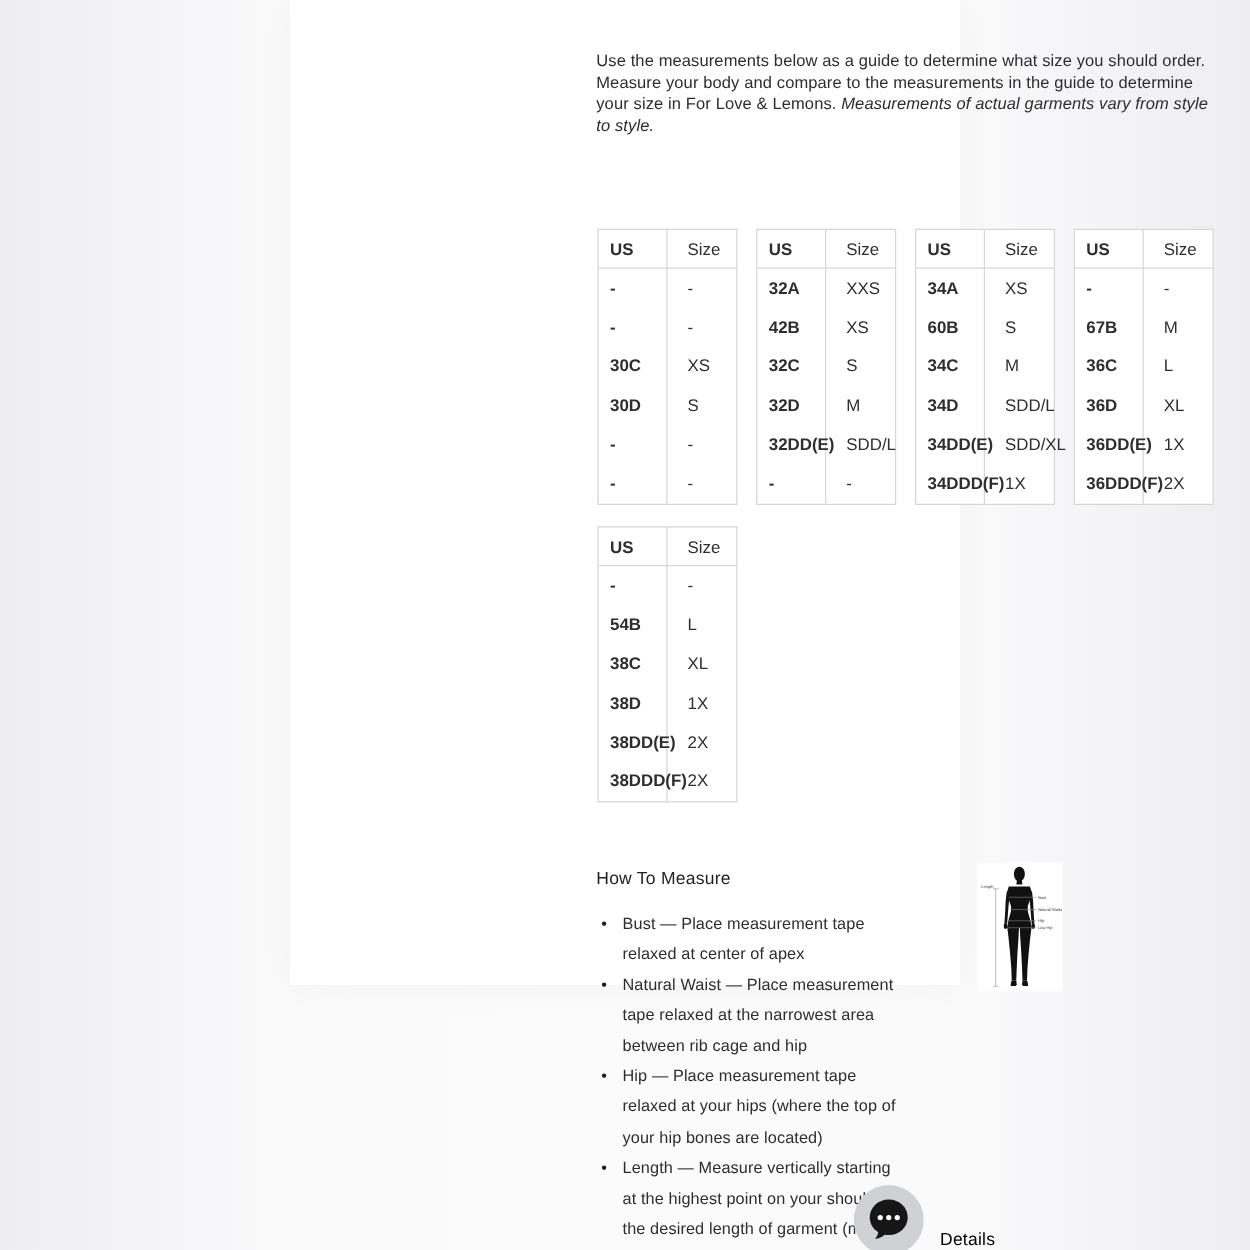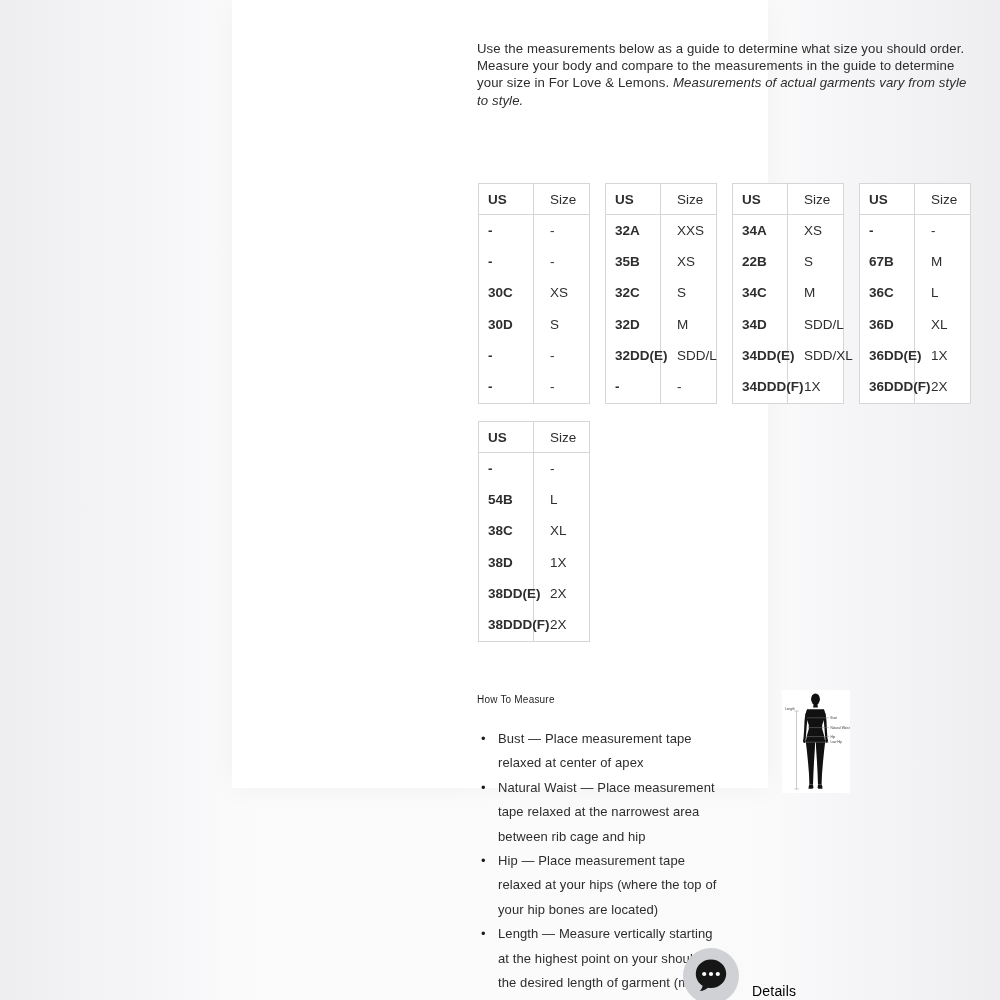"35B" div.cell { text: 35B -> 42B }
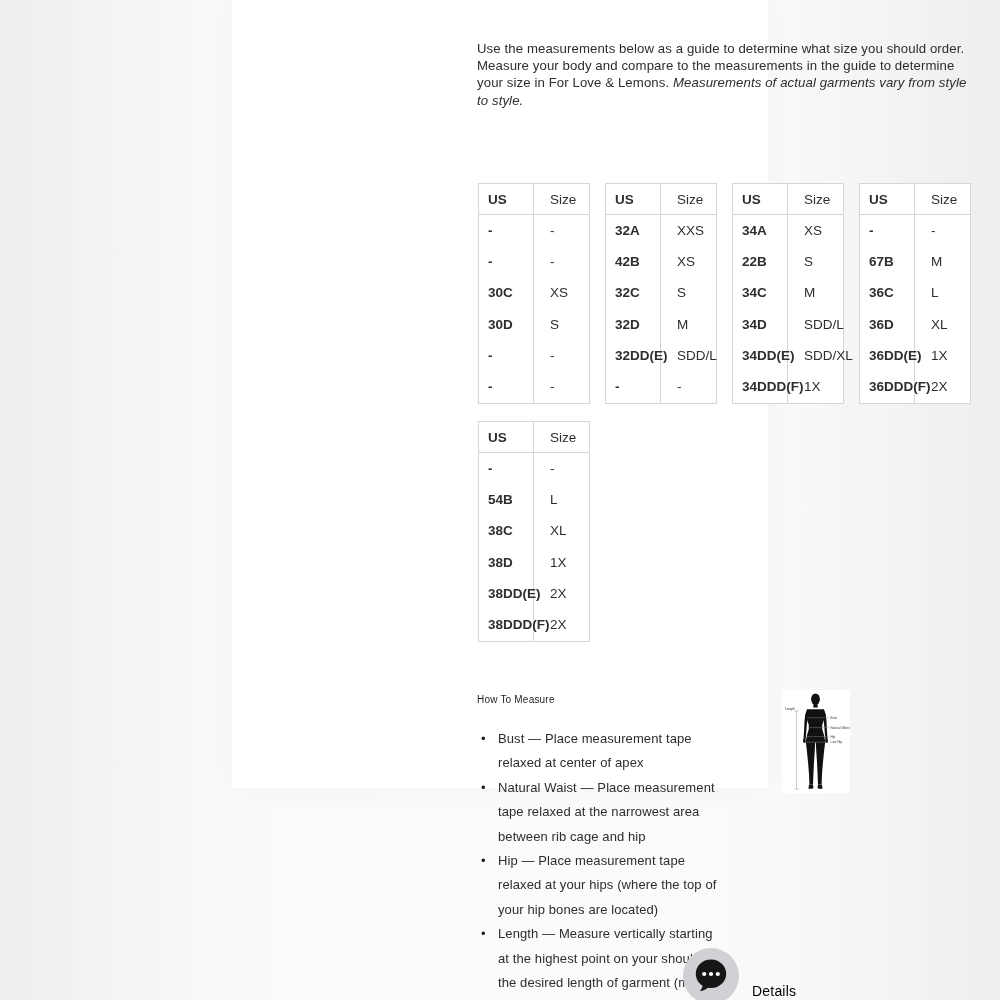"22B" div.cell { text: 22B -> 60B }
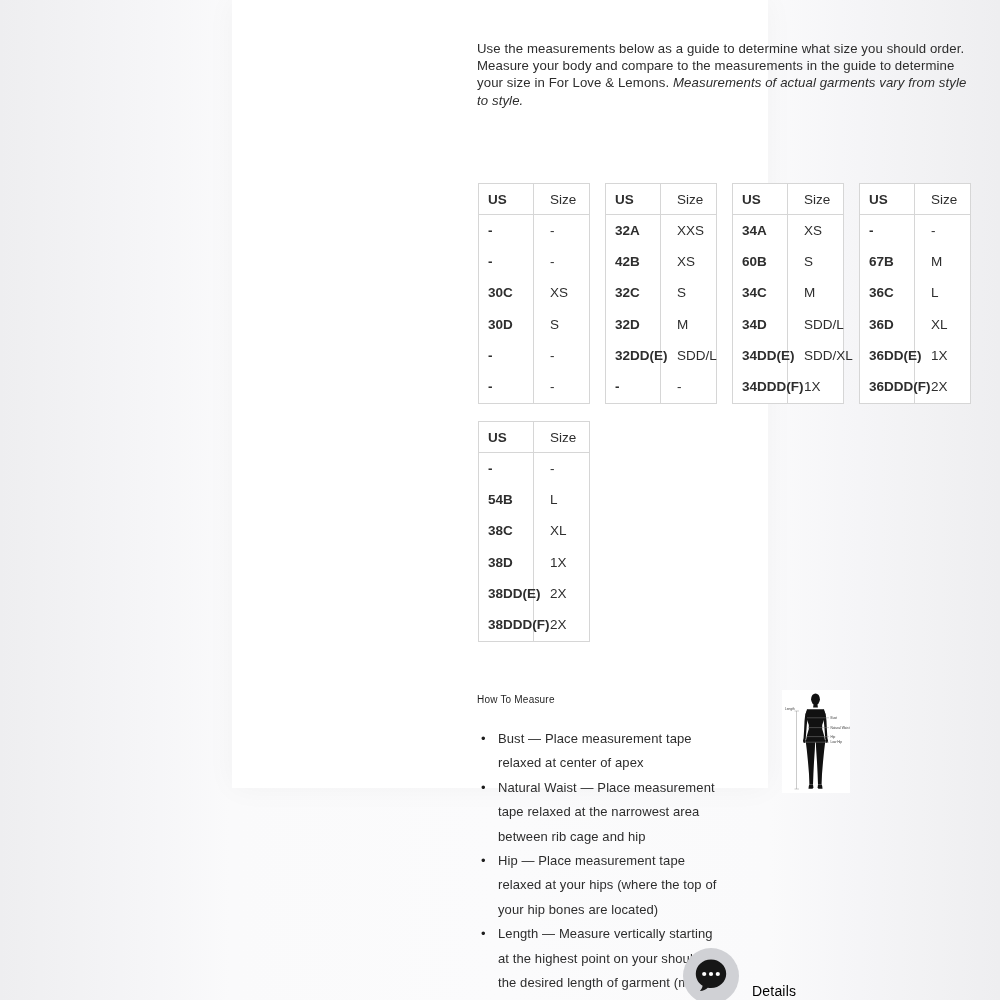"How To Measure" .htm-title { font-size: 10px -> 14px }
